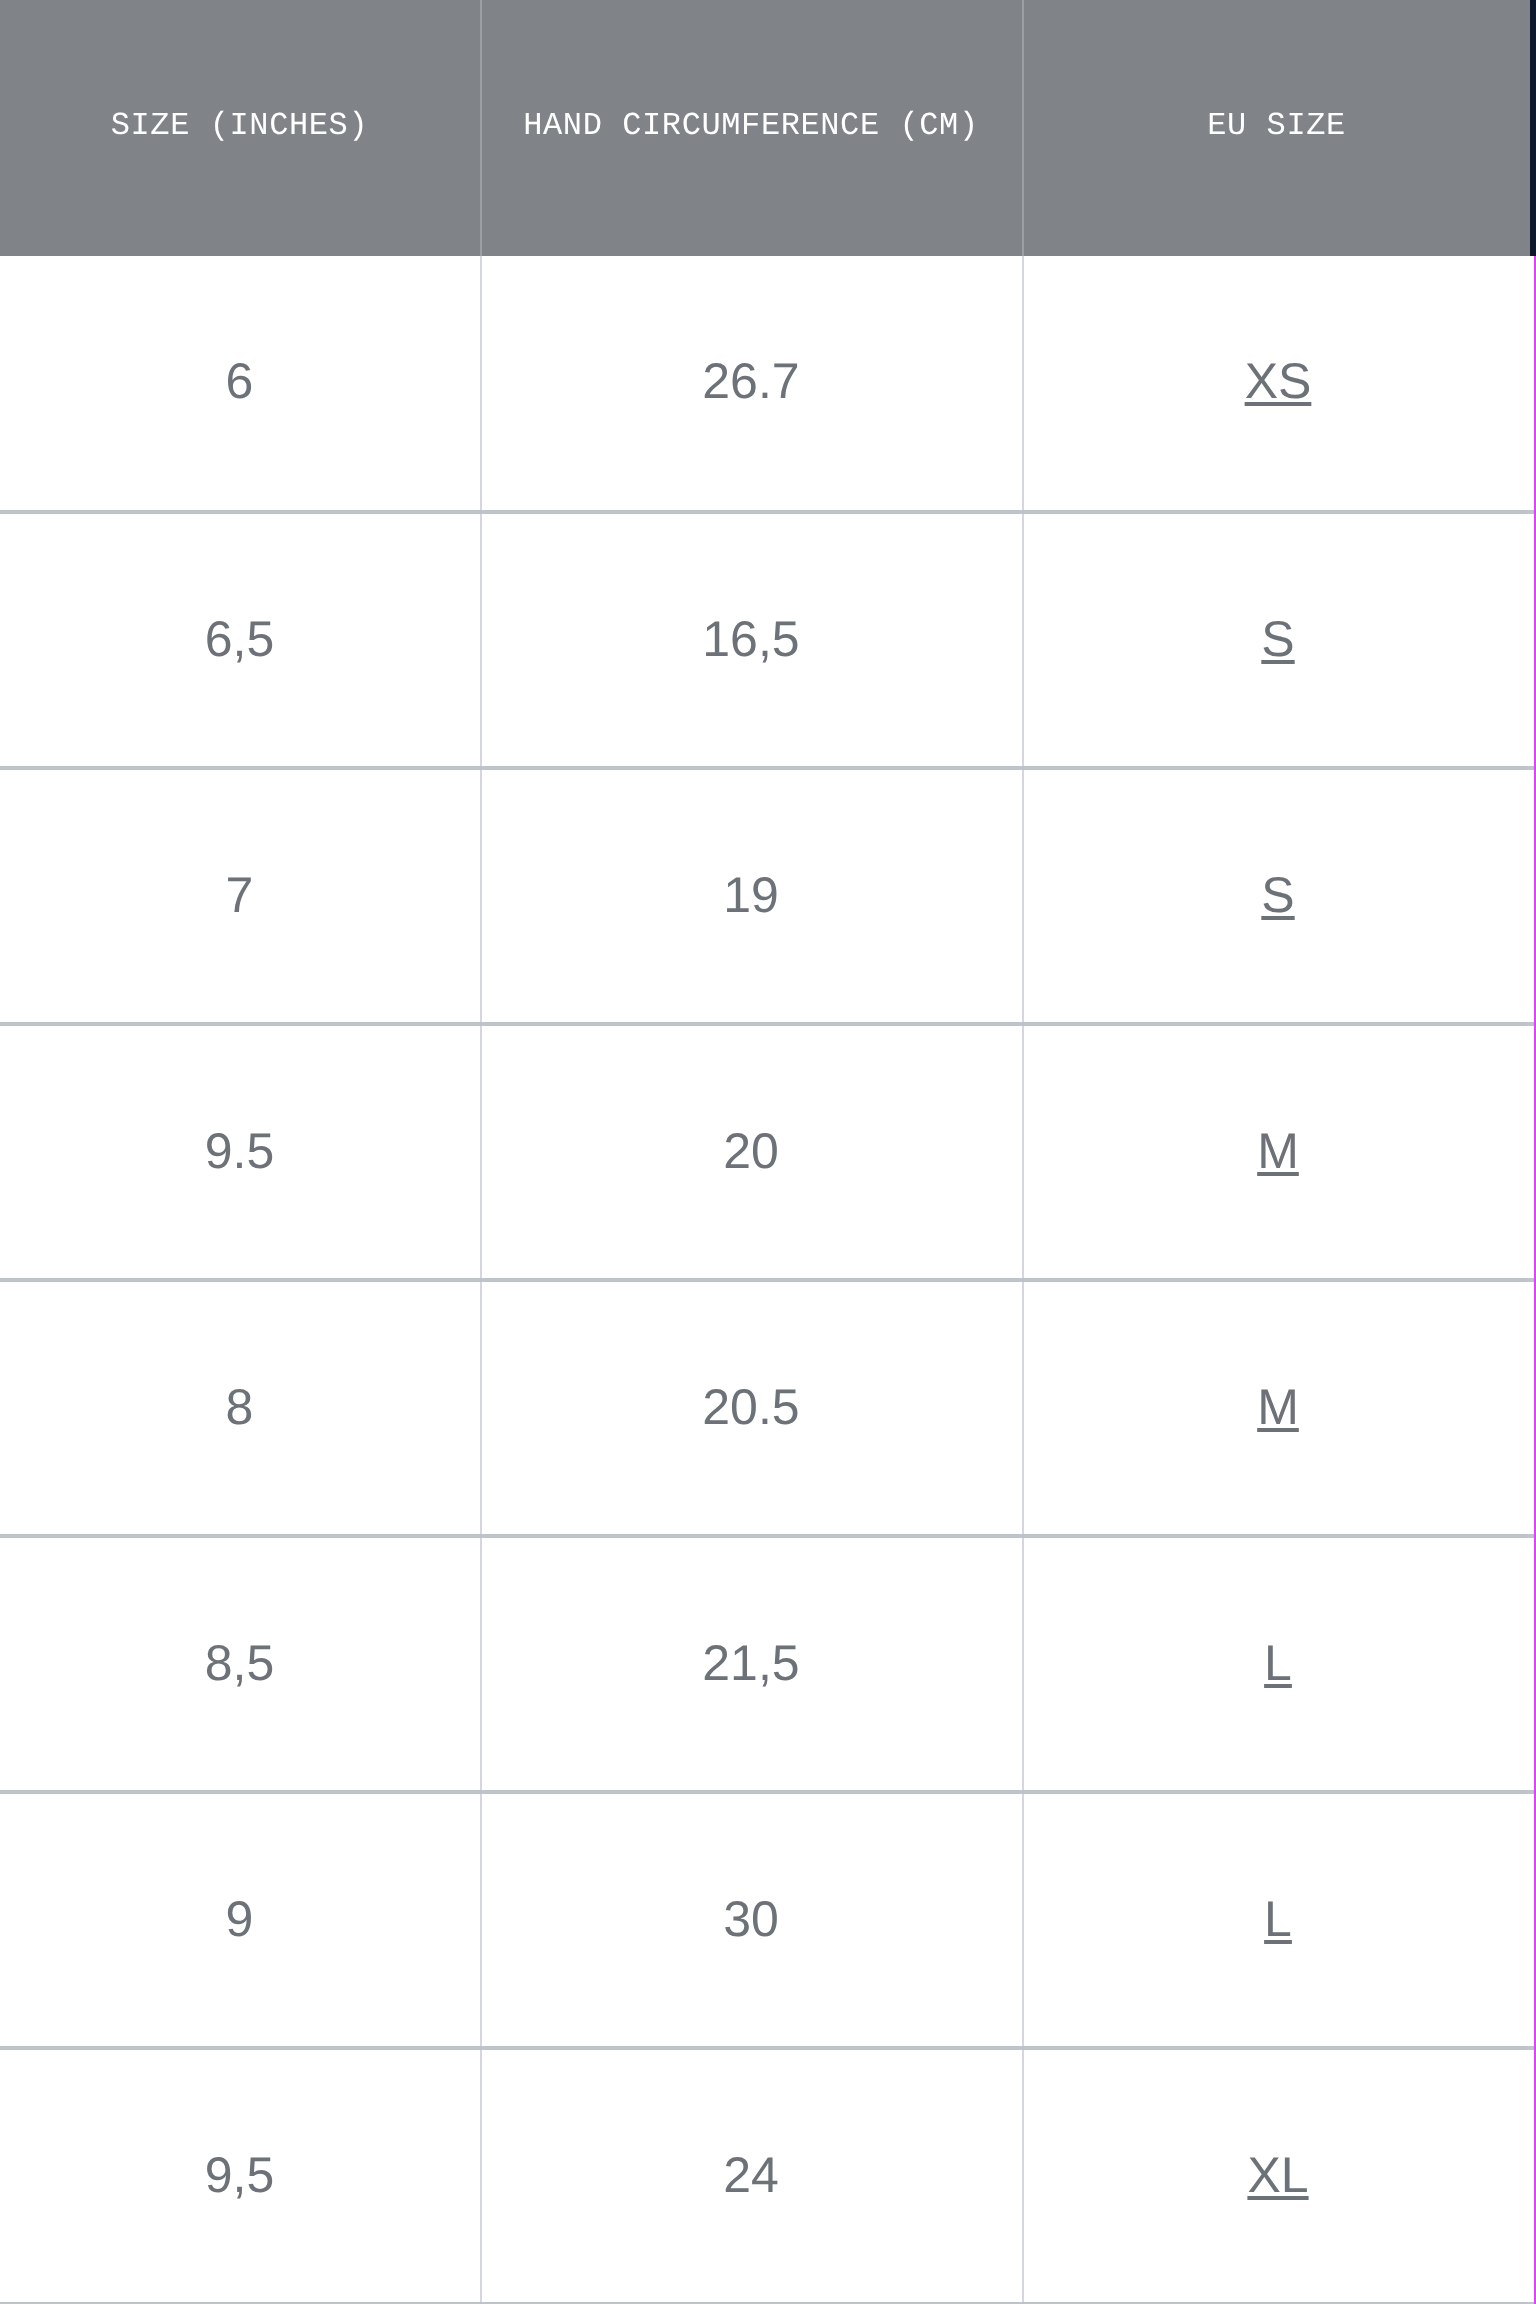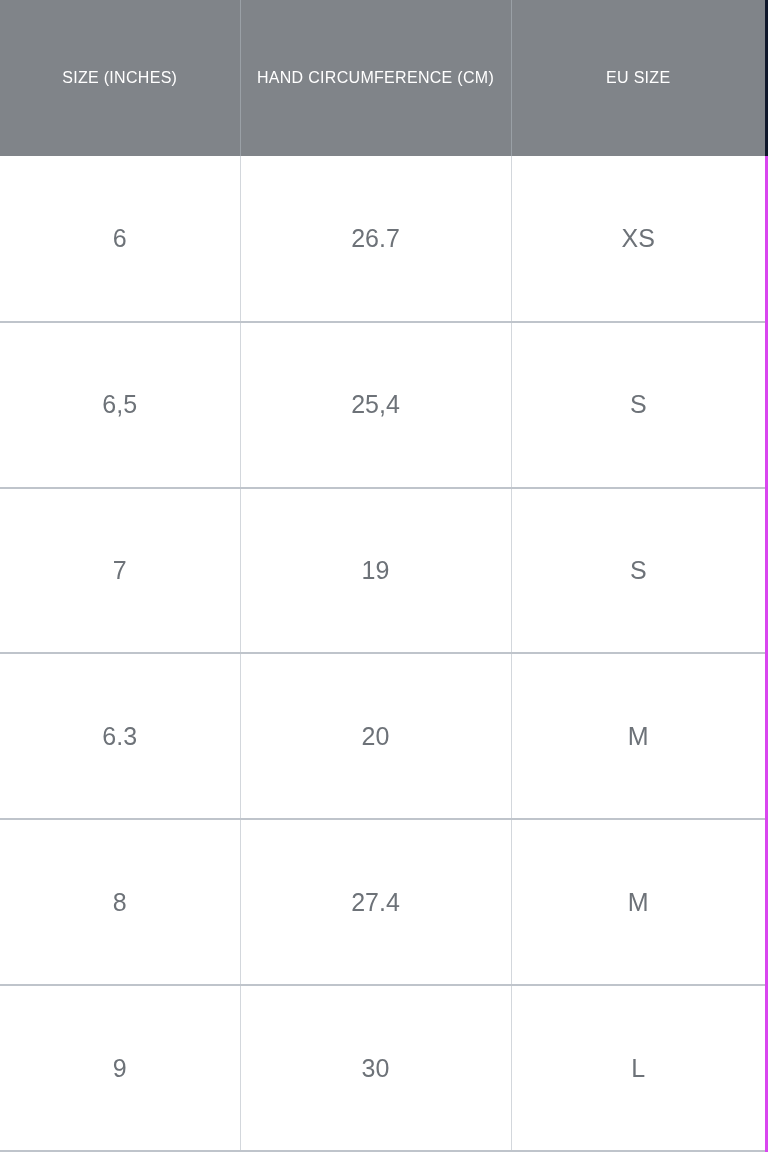"SIZE (INCHES)" .size-table thead tr { font-family: none -> Liberation Mono, monospace; height: 156px -> 128px }
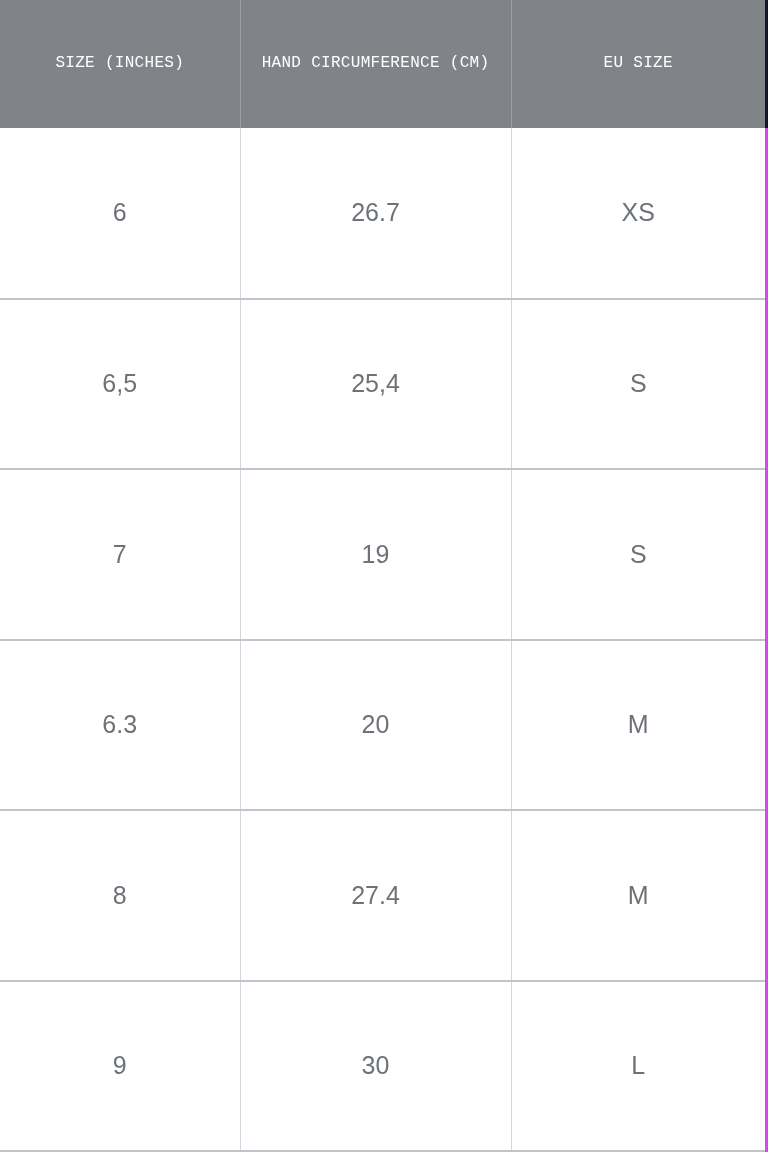"XS" .size-table tbody td.last-col { border-right: 6px solid #d946ef -> 3px solid #d946ef; text-decoration: none -> underline }
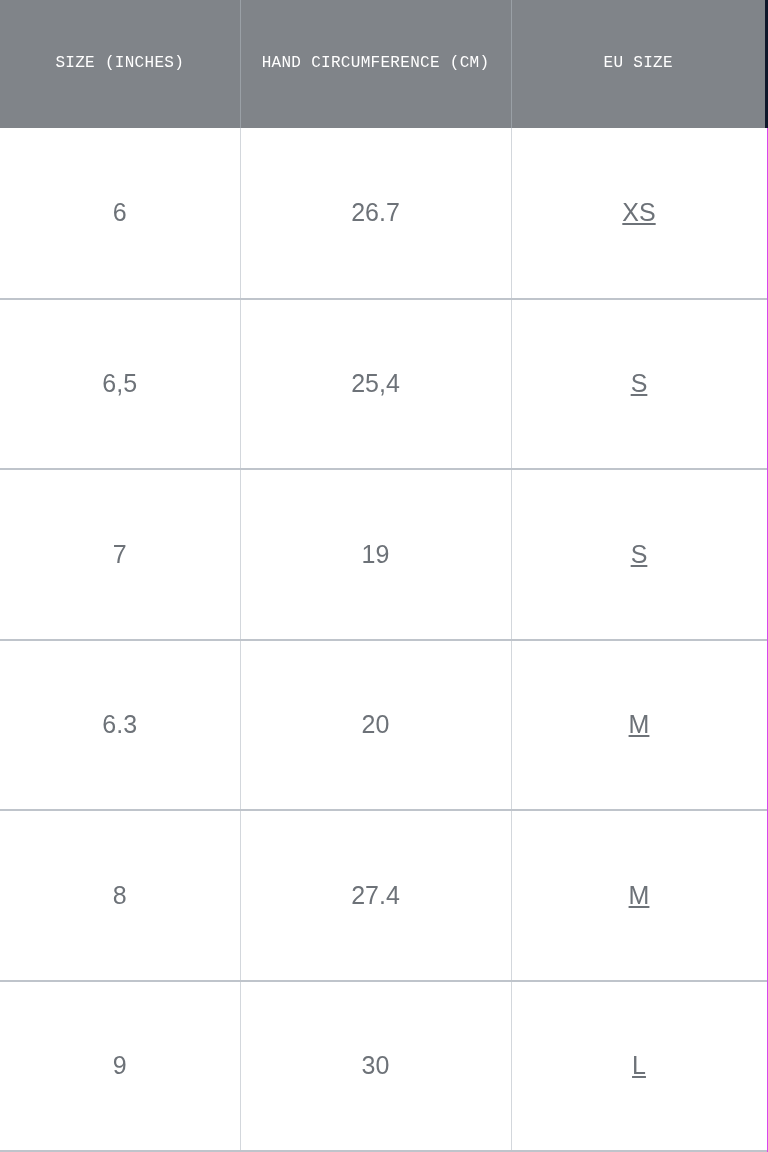"25,4" td { text: 25,4 -> 16,5 }
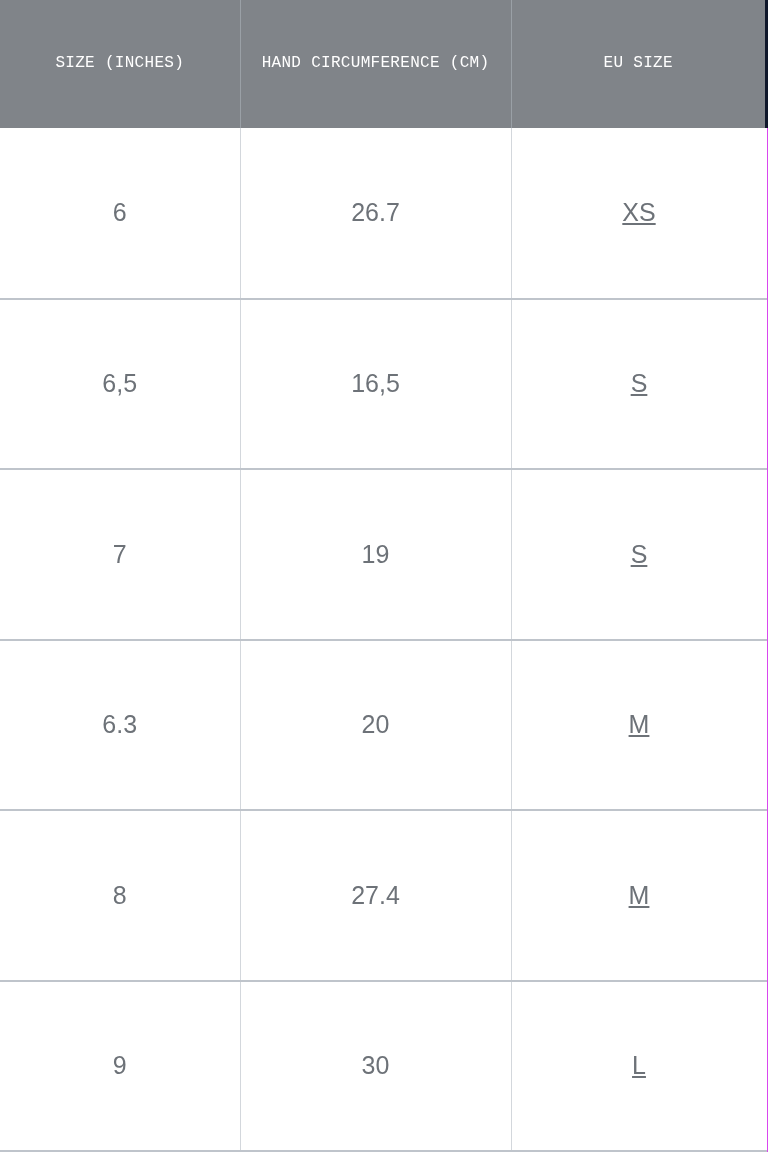"6.3" td { text: 6.3 -> 9.5 }
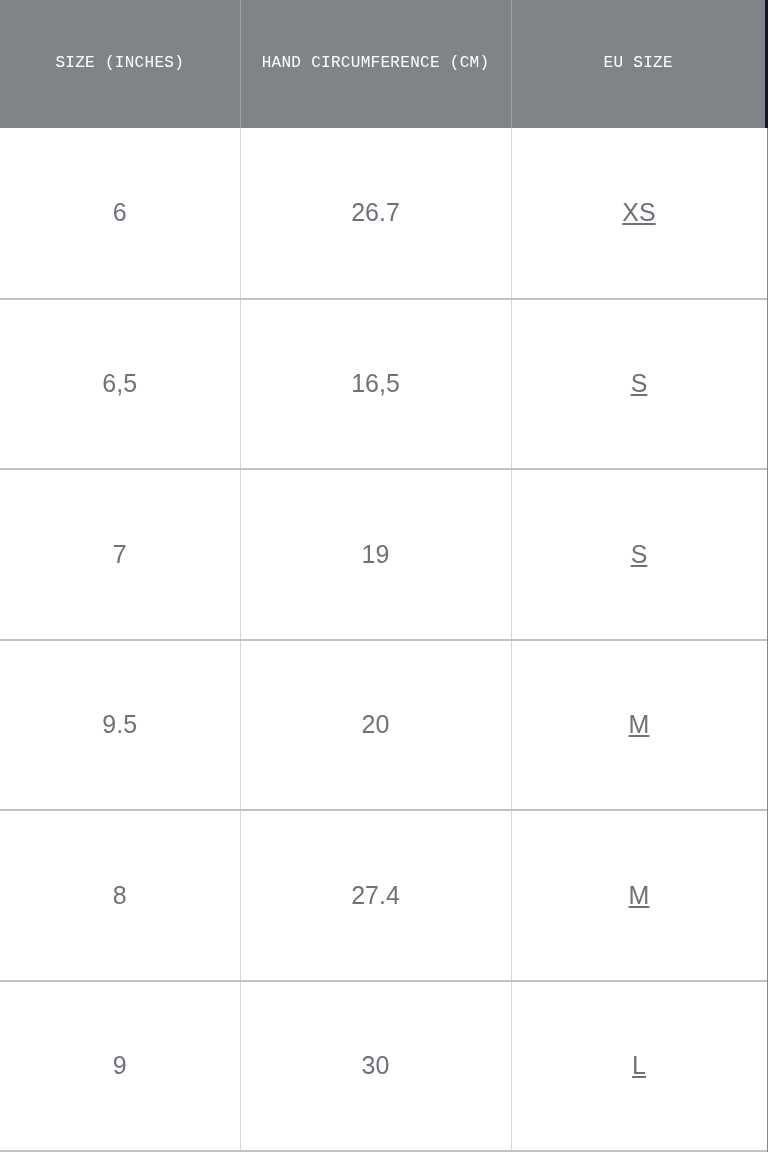"27.4" td { text: 27.4 -> 20.5 }
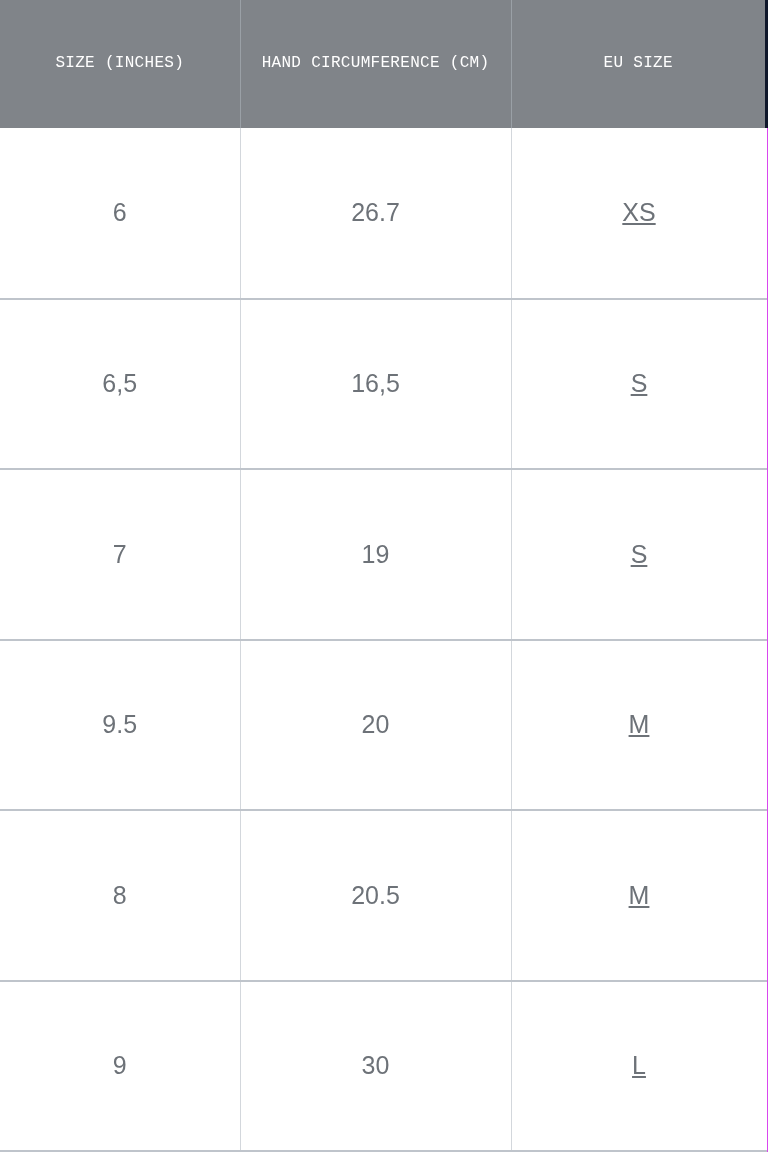"8,5" tr { html: none -> <tr> <td>8,5</td> <td>21,5</td> <td>L</td> </tr> }
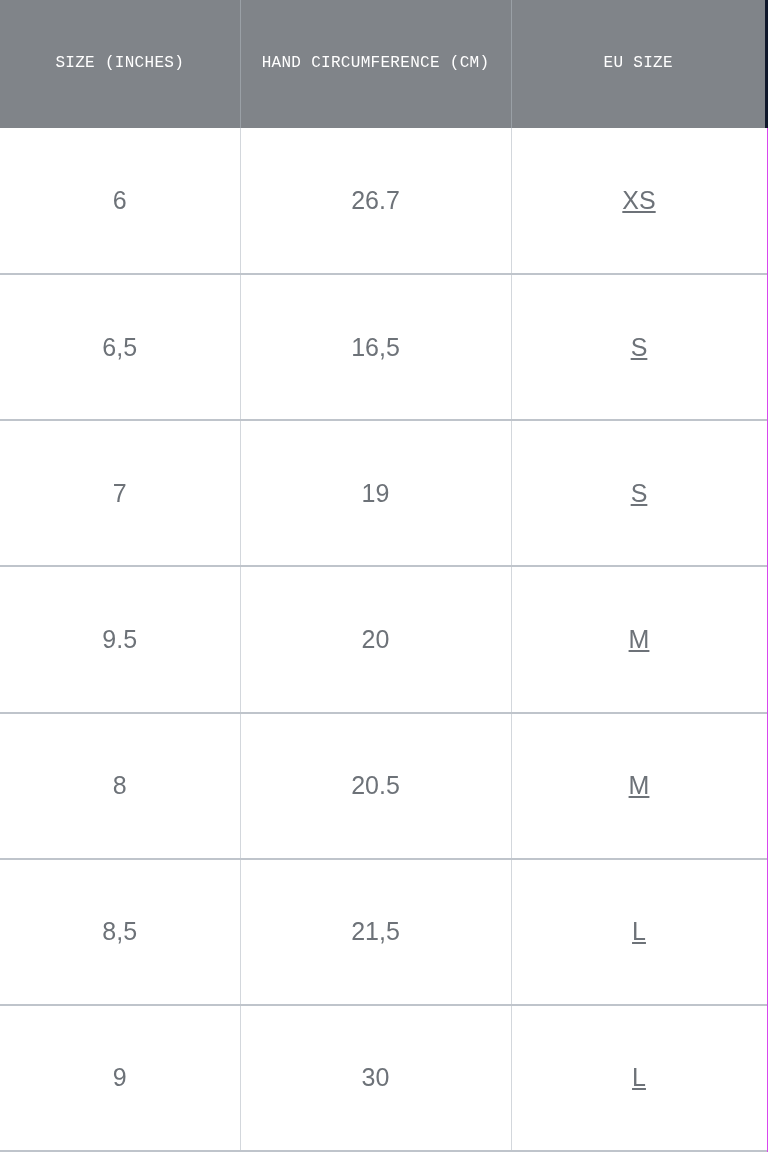"9,5" tr { html: none -> <tr> <td>9,5</td> <td>24</td> <td>XL</td> </tr> }
